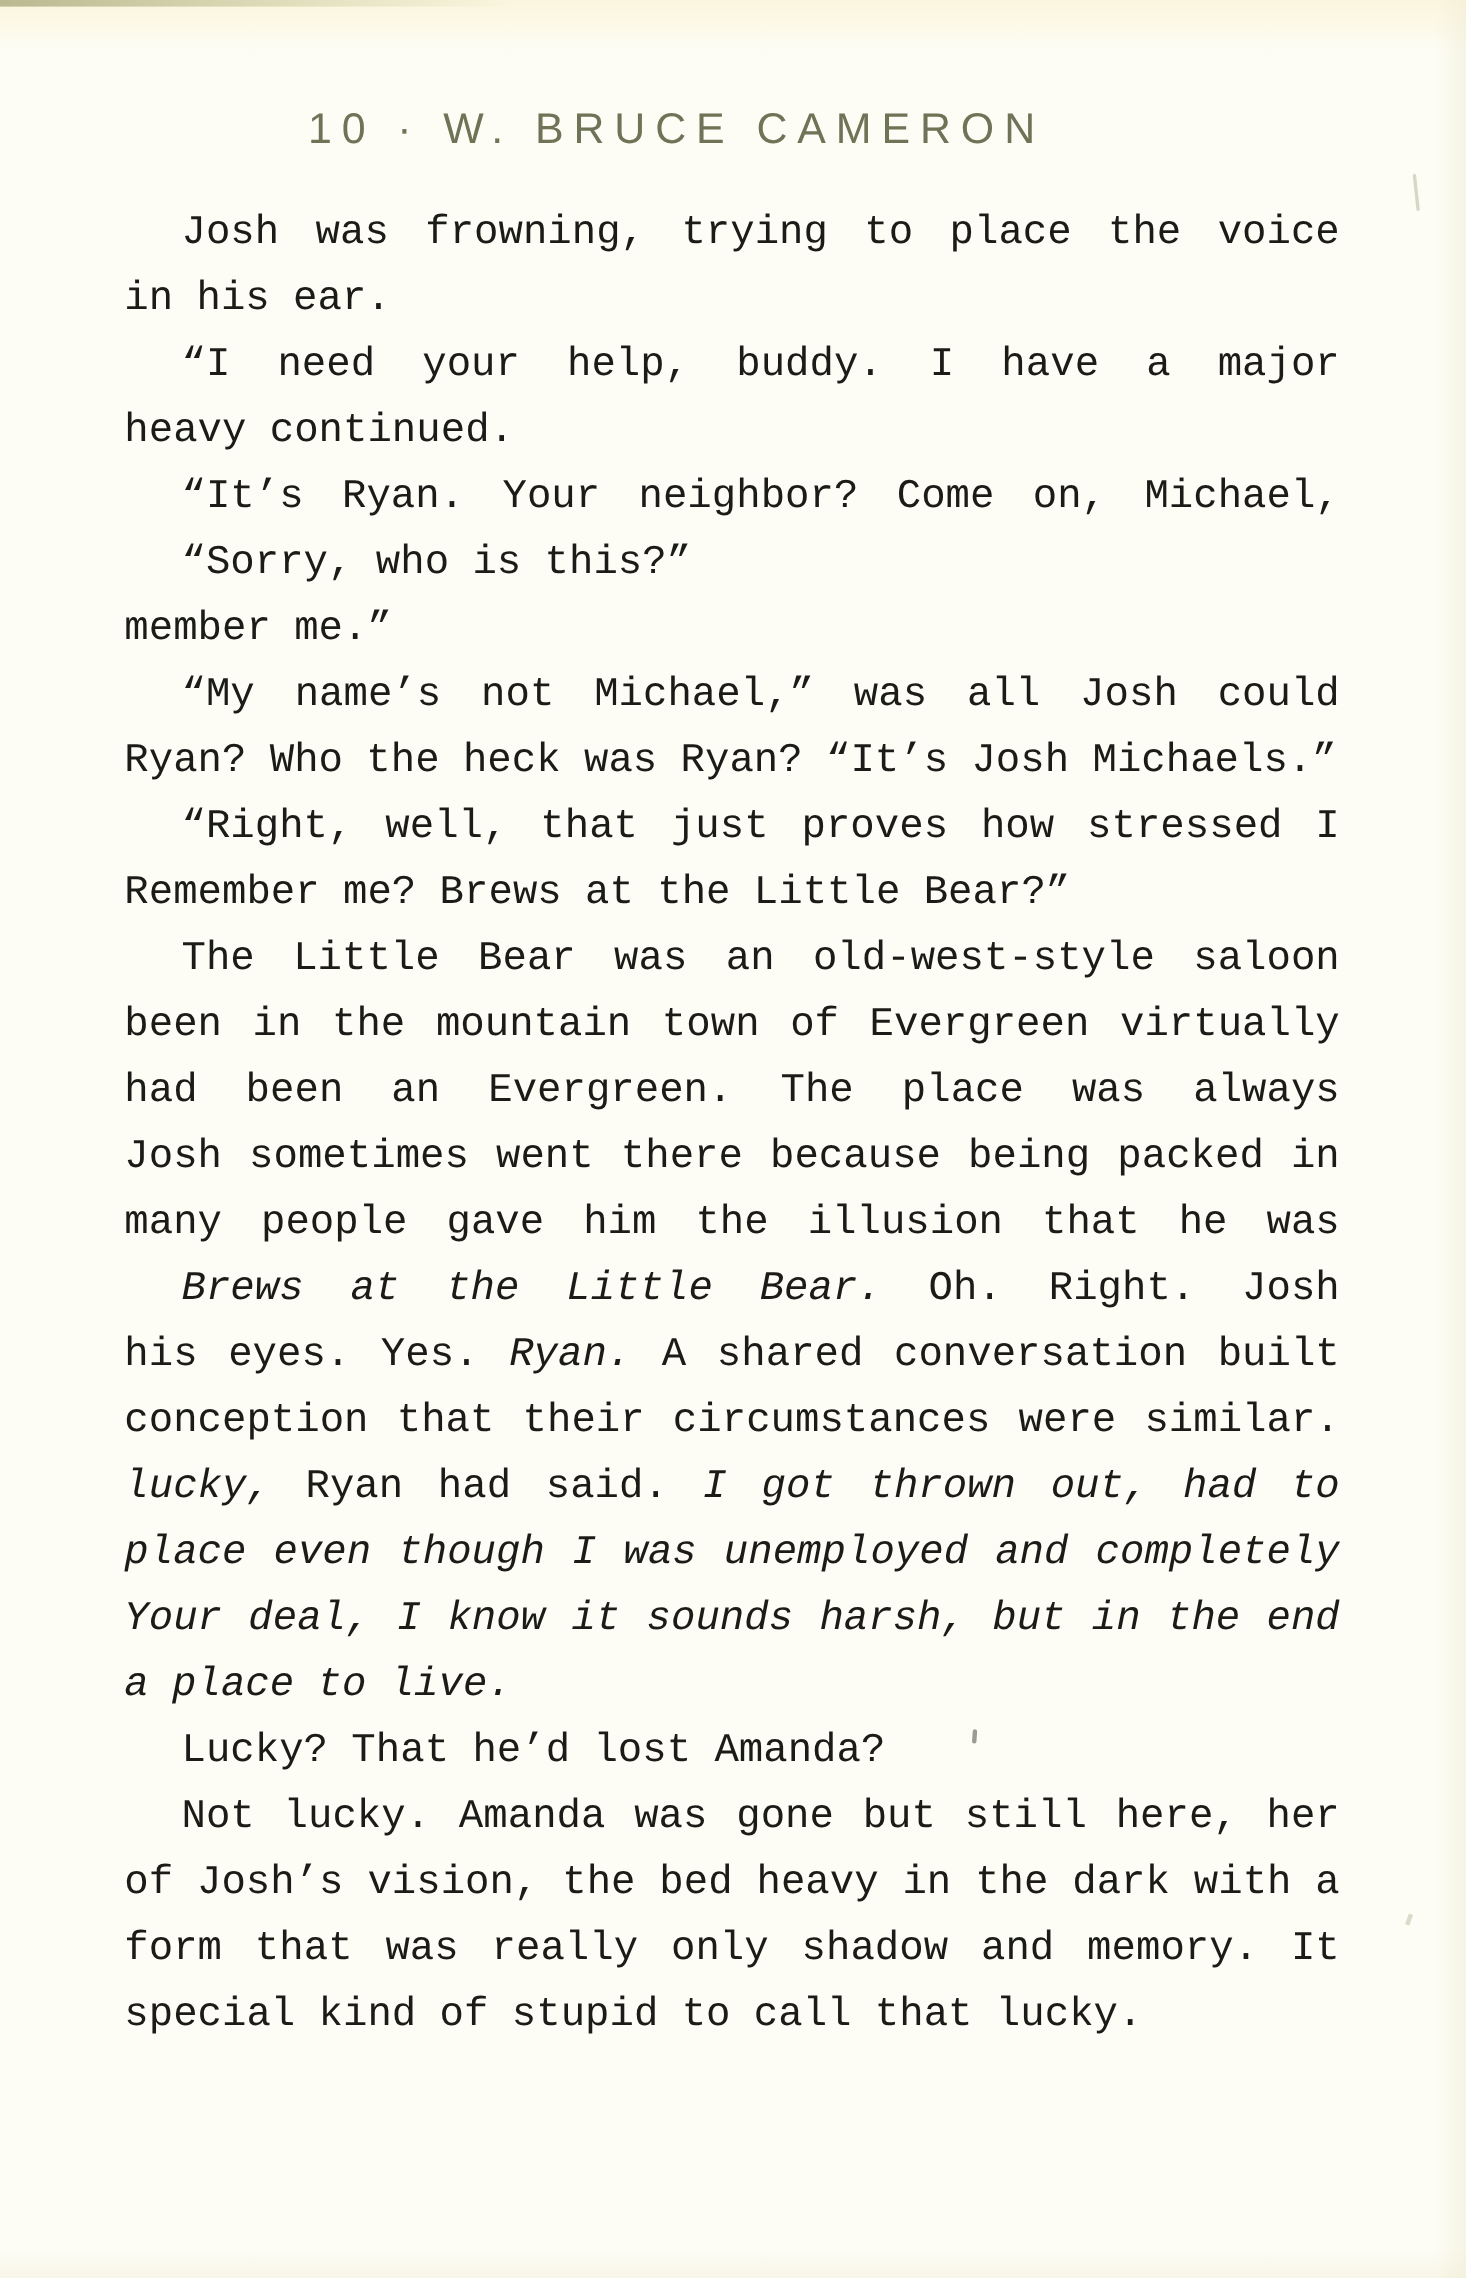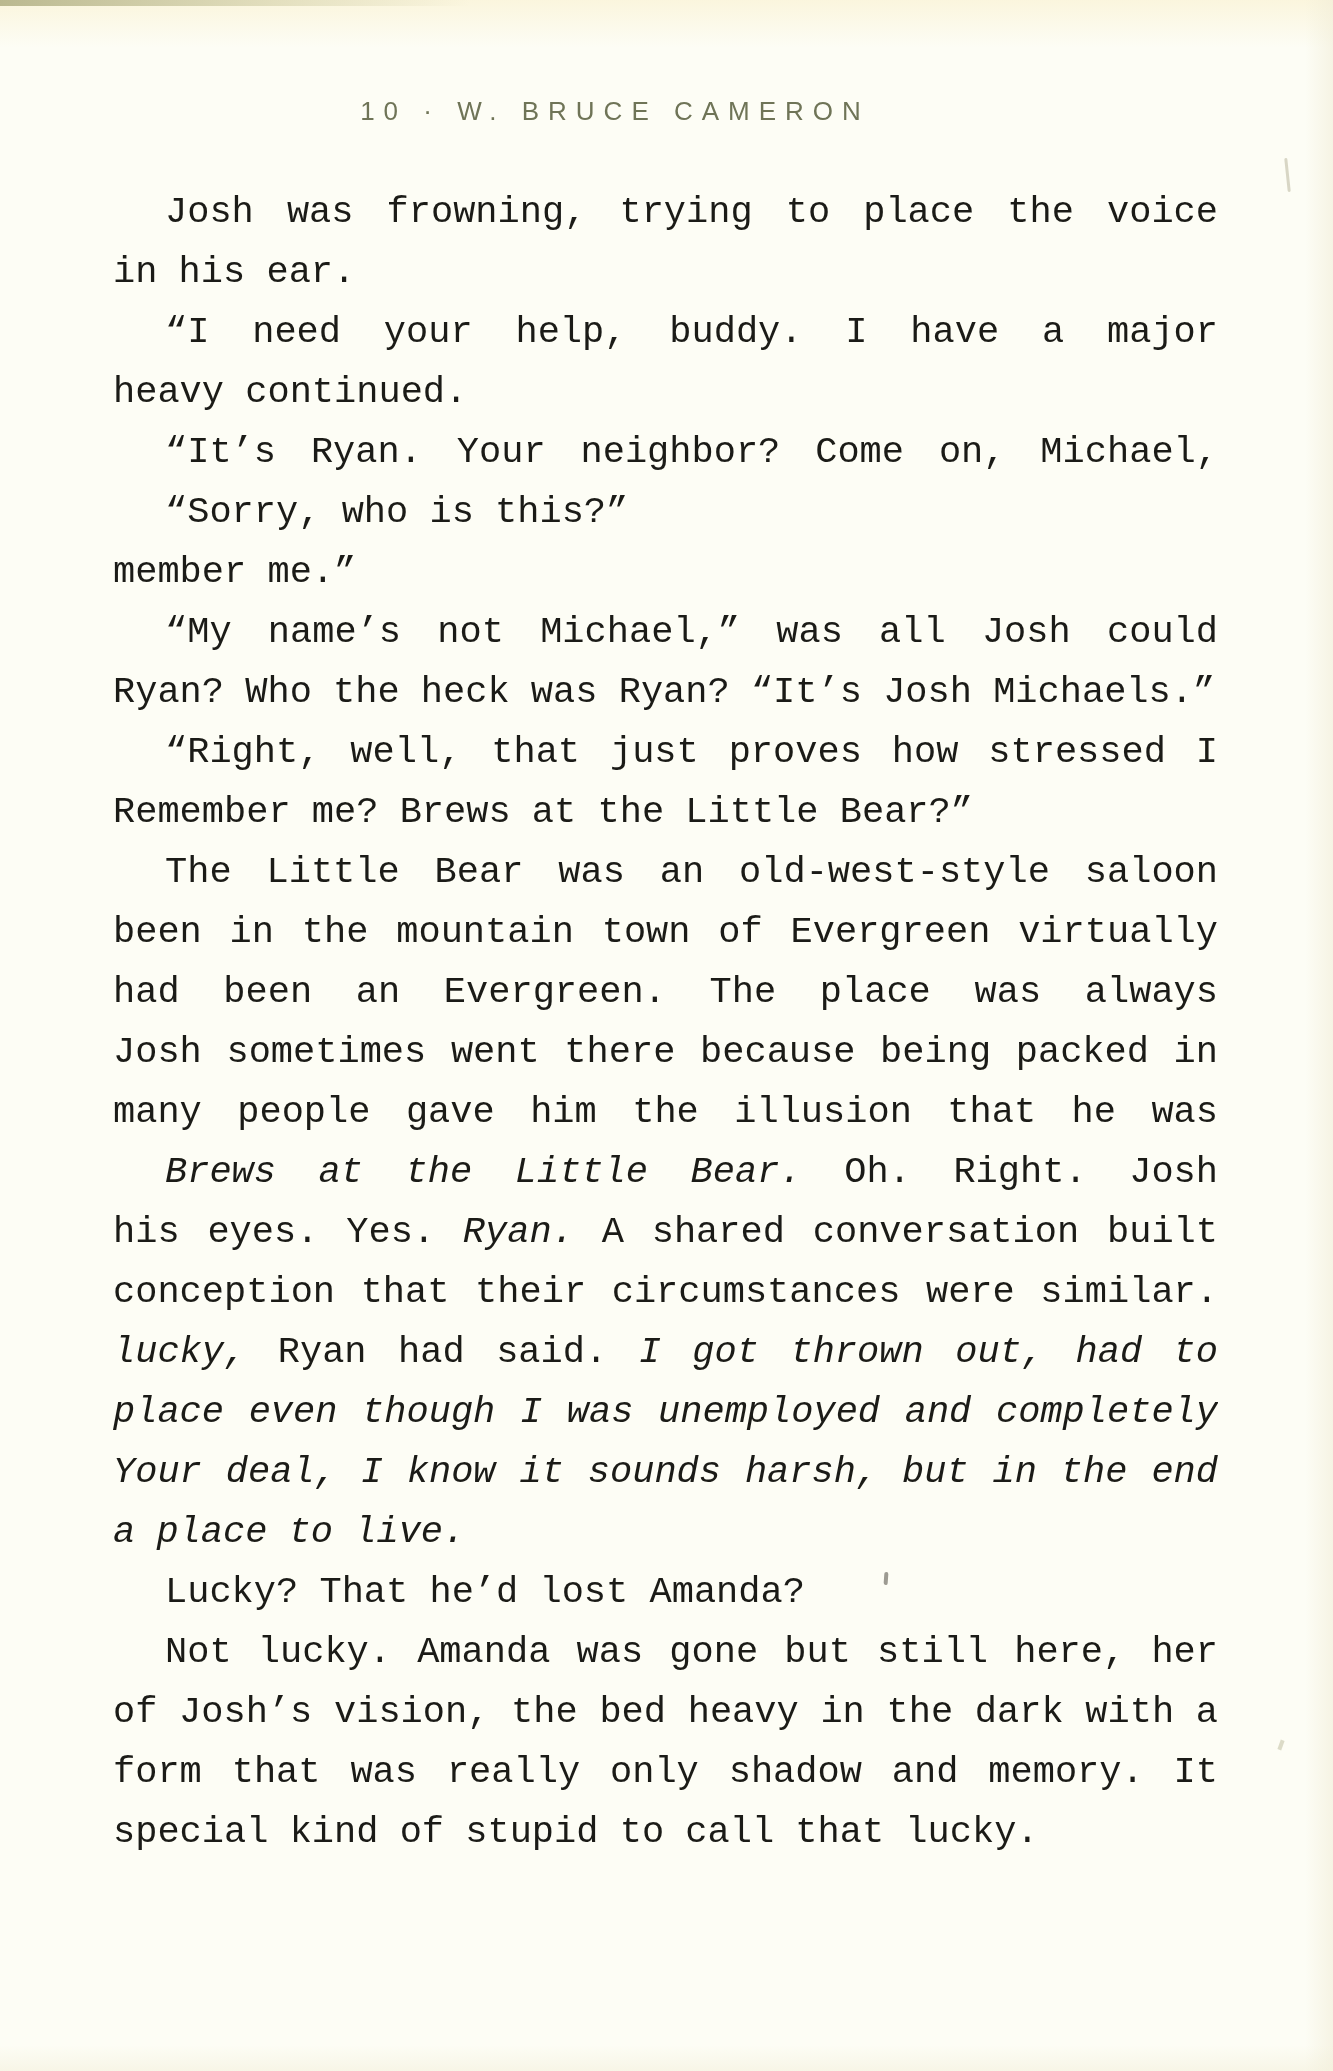"10 · W. BRUCE CAMERON" .running-head { font-size: 26px -> 39px }
